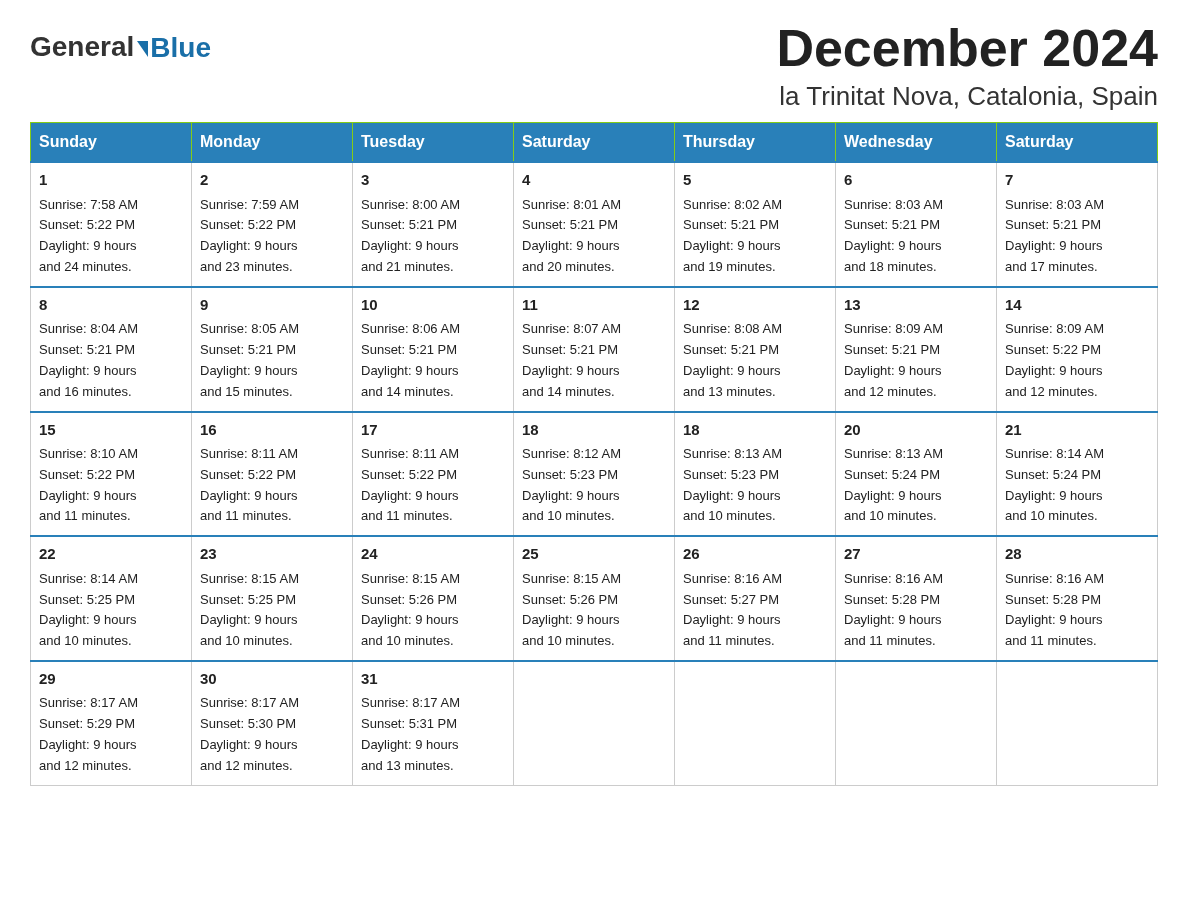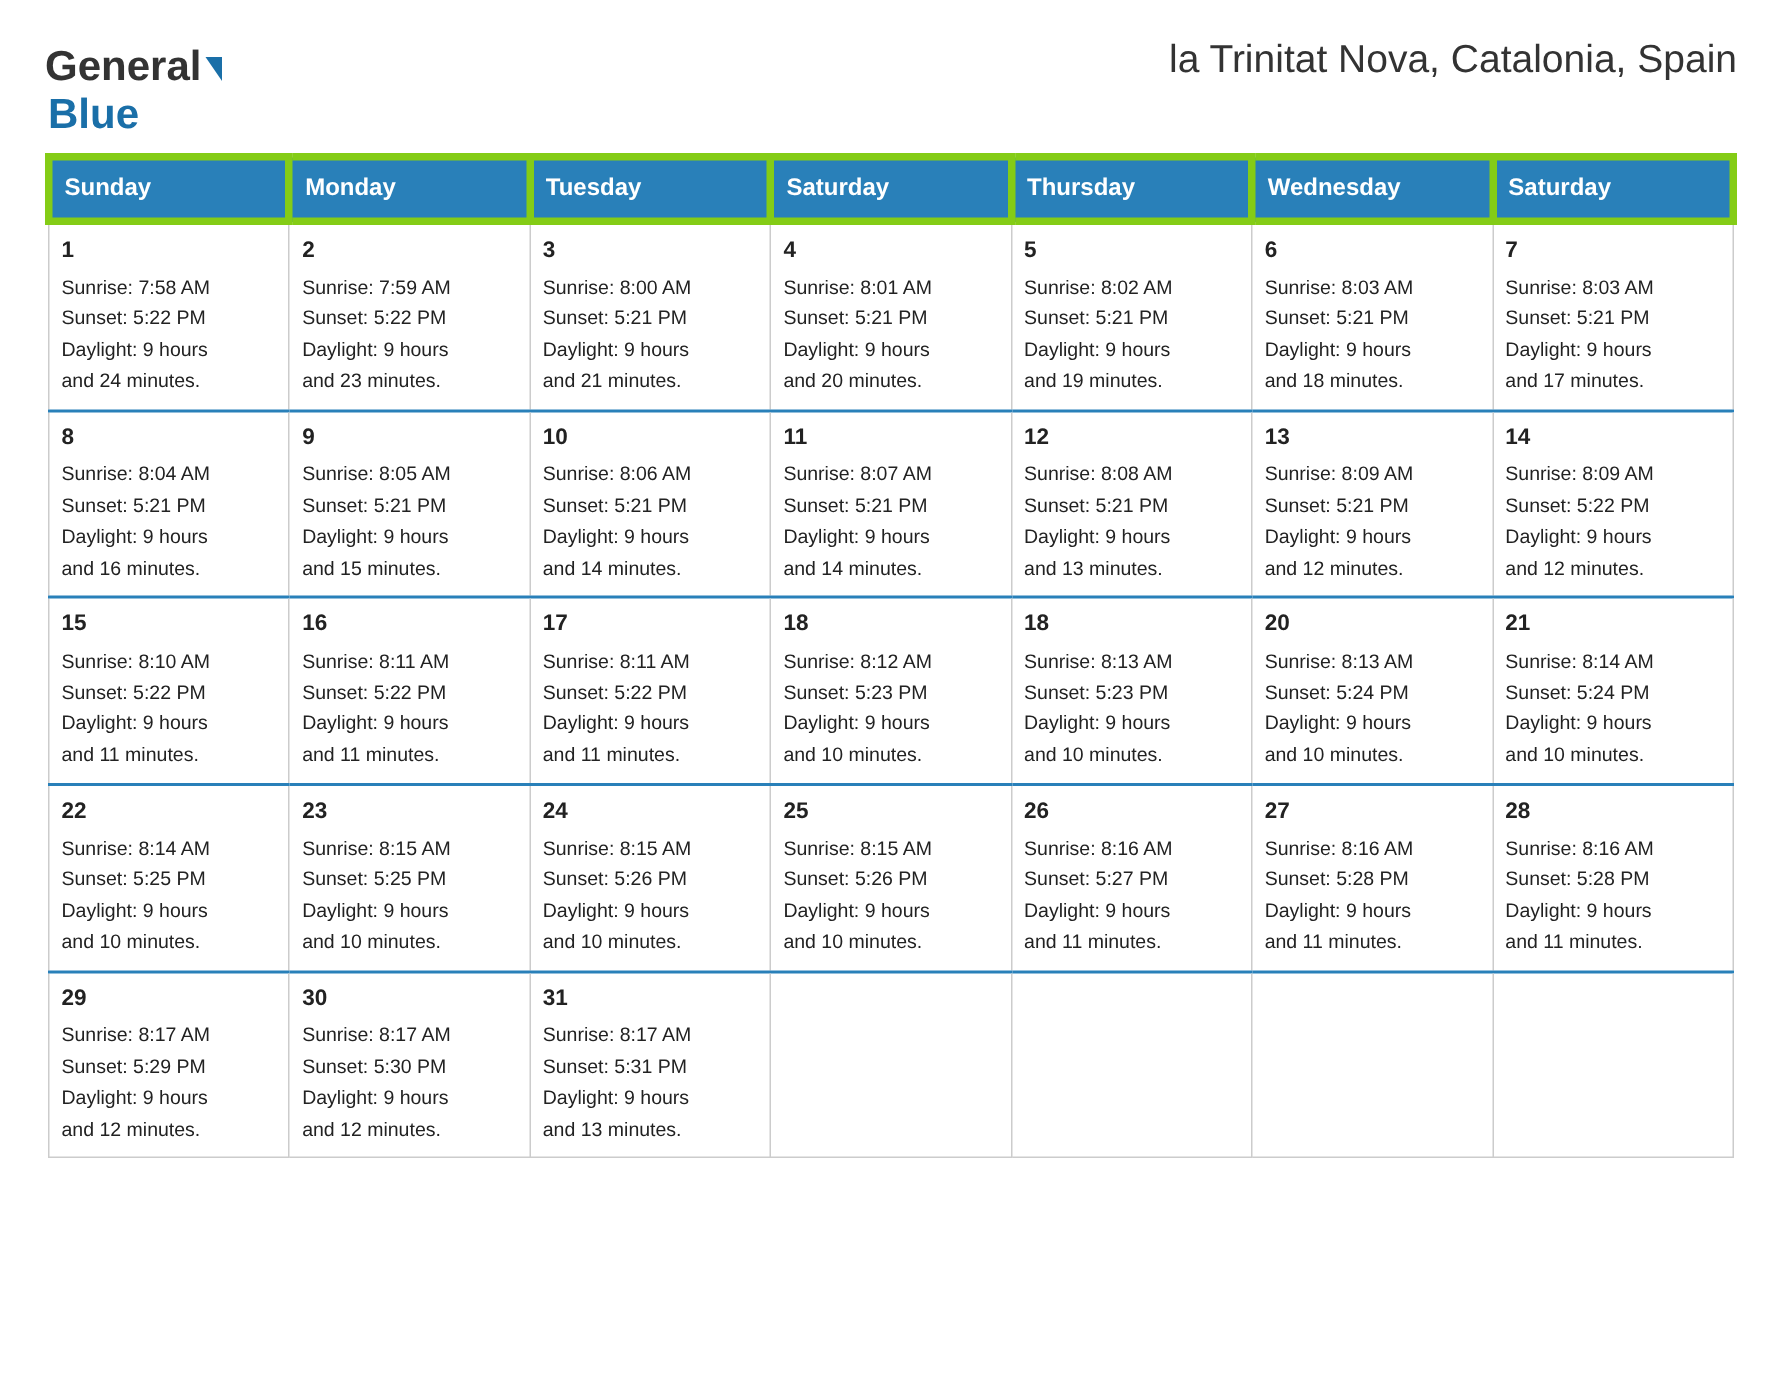"General" .logo { flex-direction: column -> none }
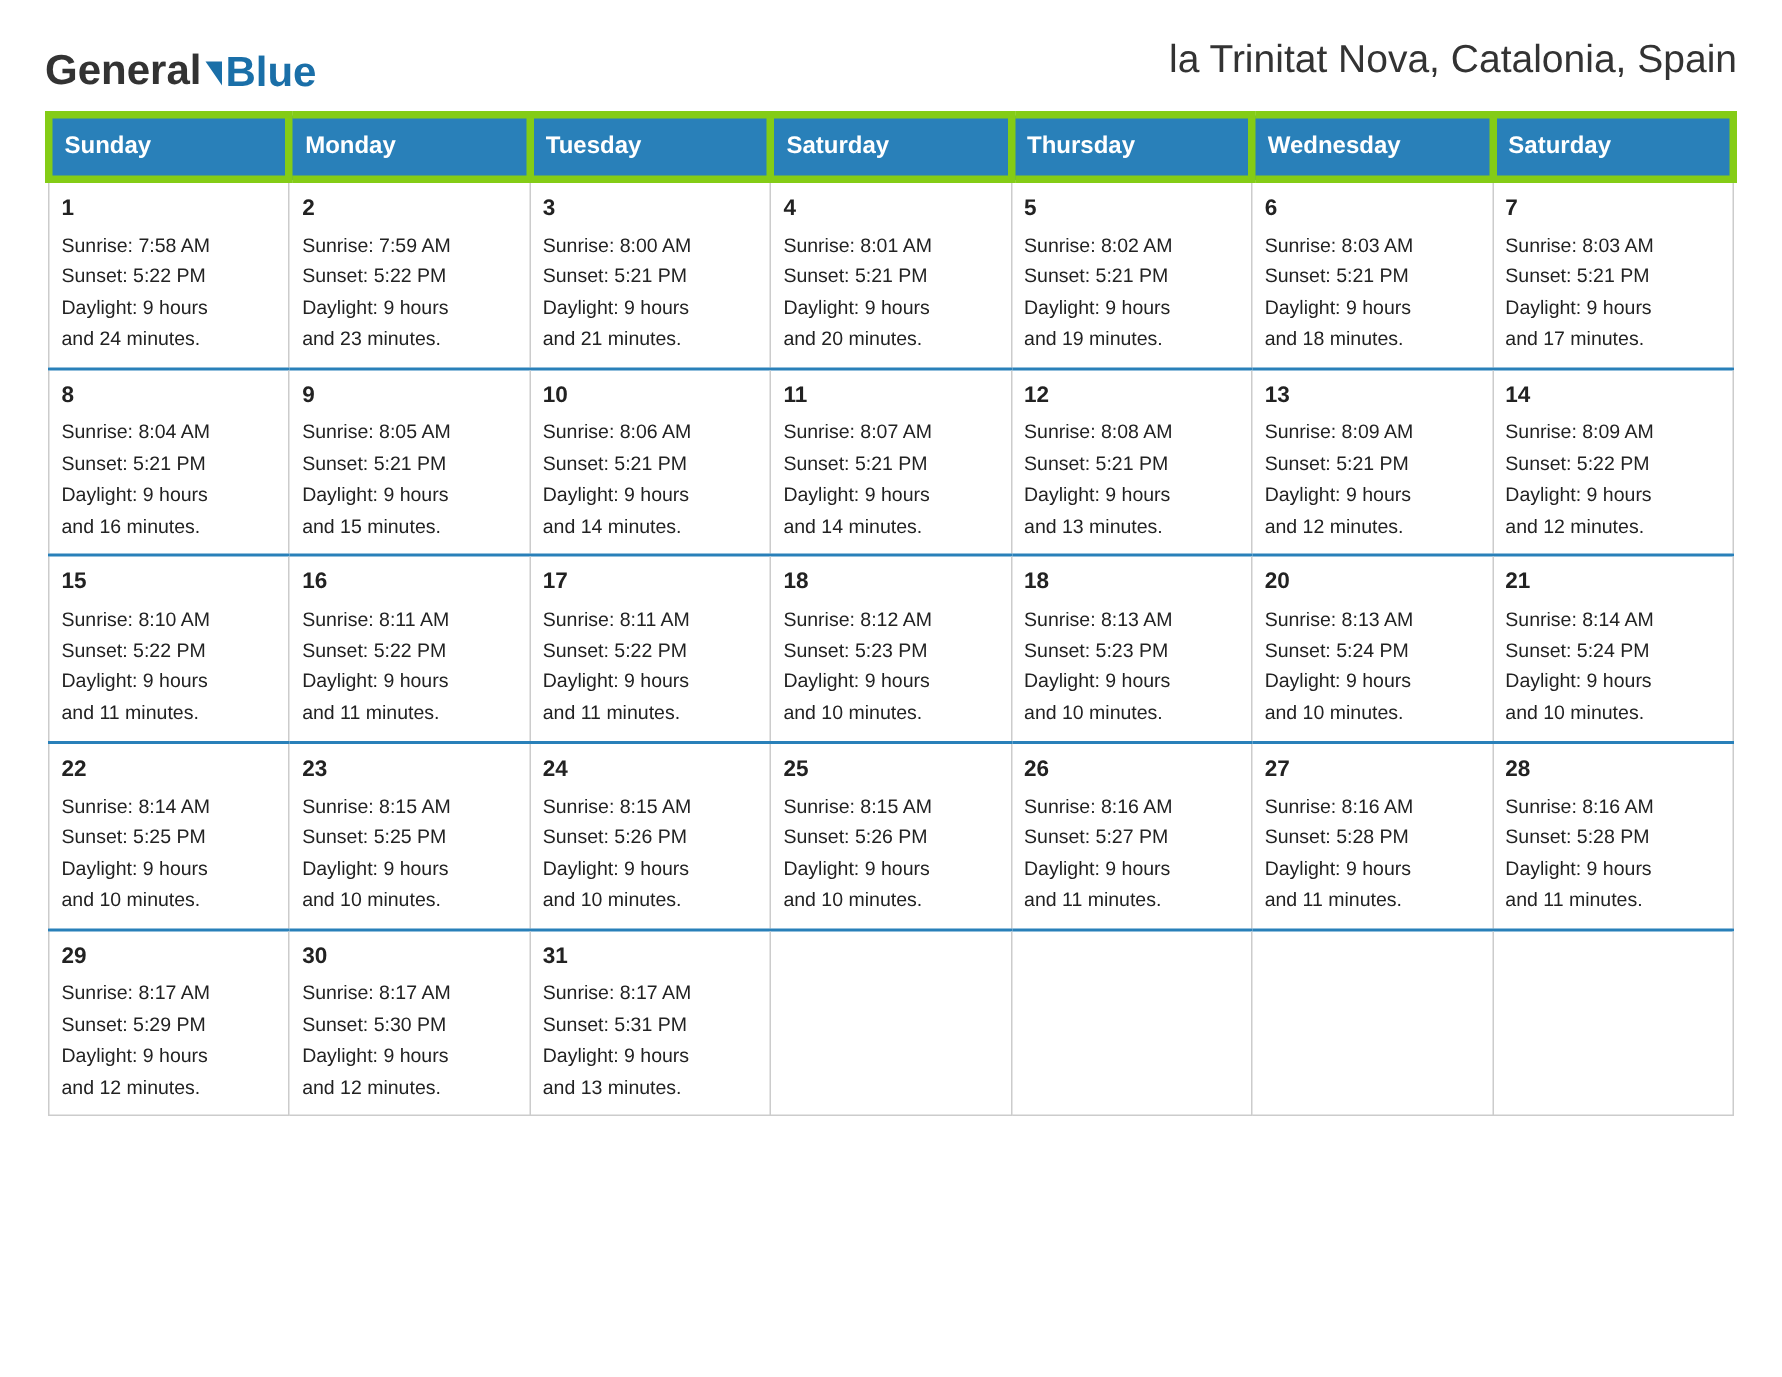"December 2024" div.month-title { html: none -> <div>December 2024</div> }
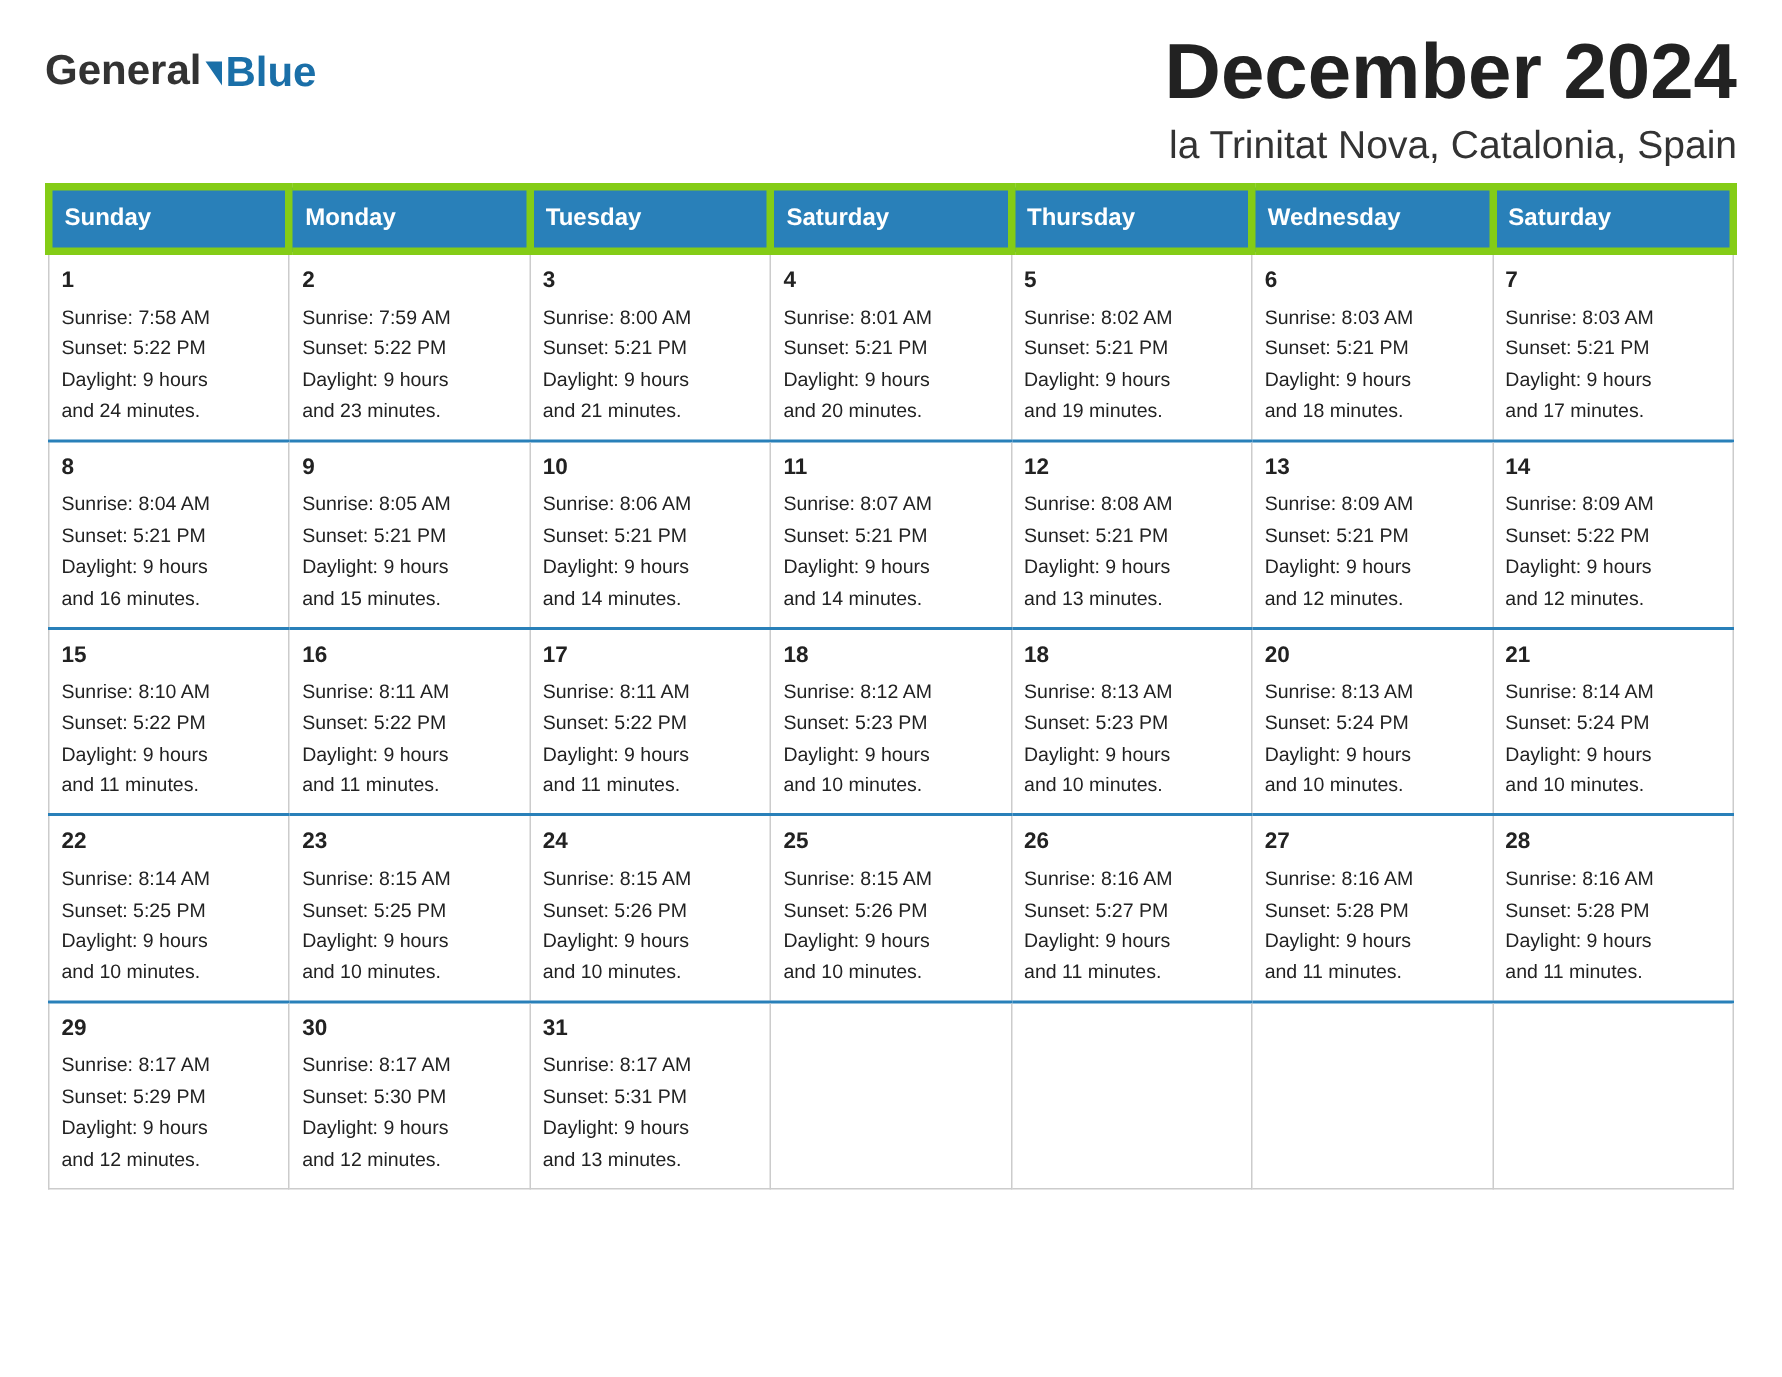"Sunday" .calendar th { border: 5px solid #84cc16 -> 1px solid #84cc16 }
